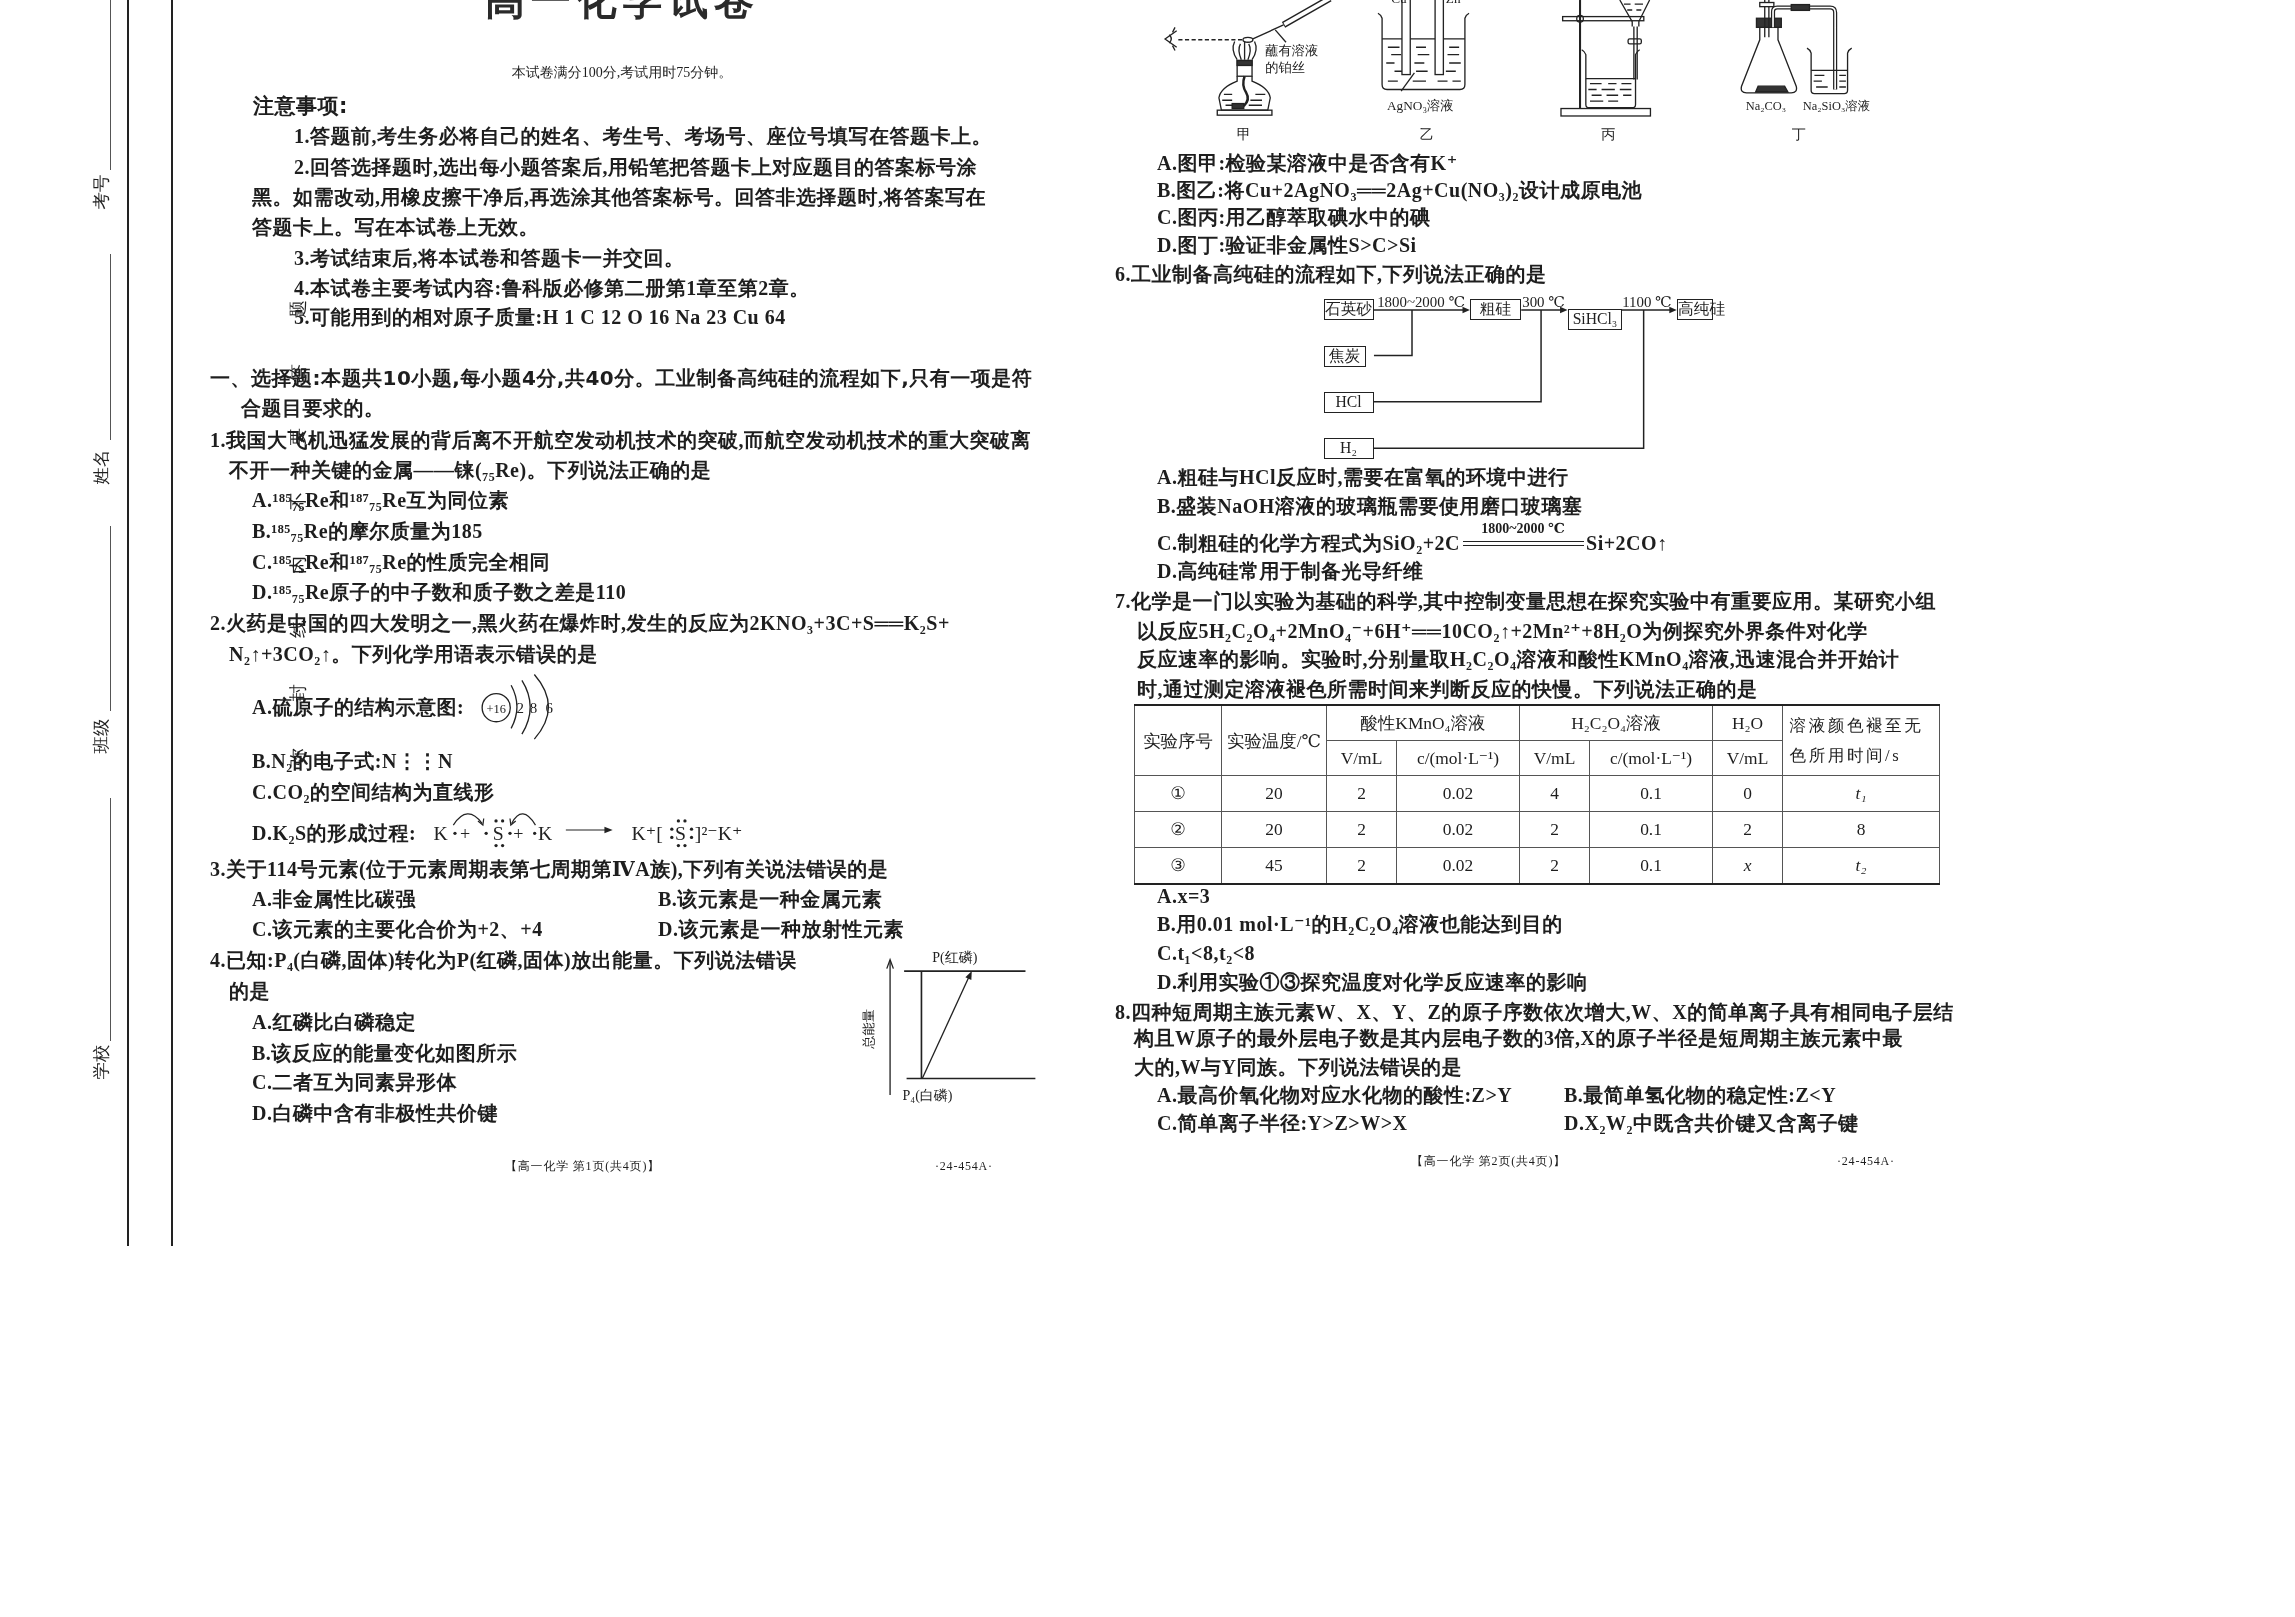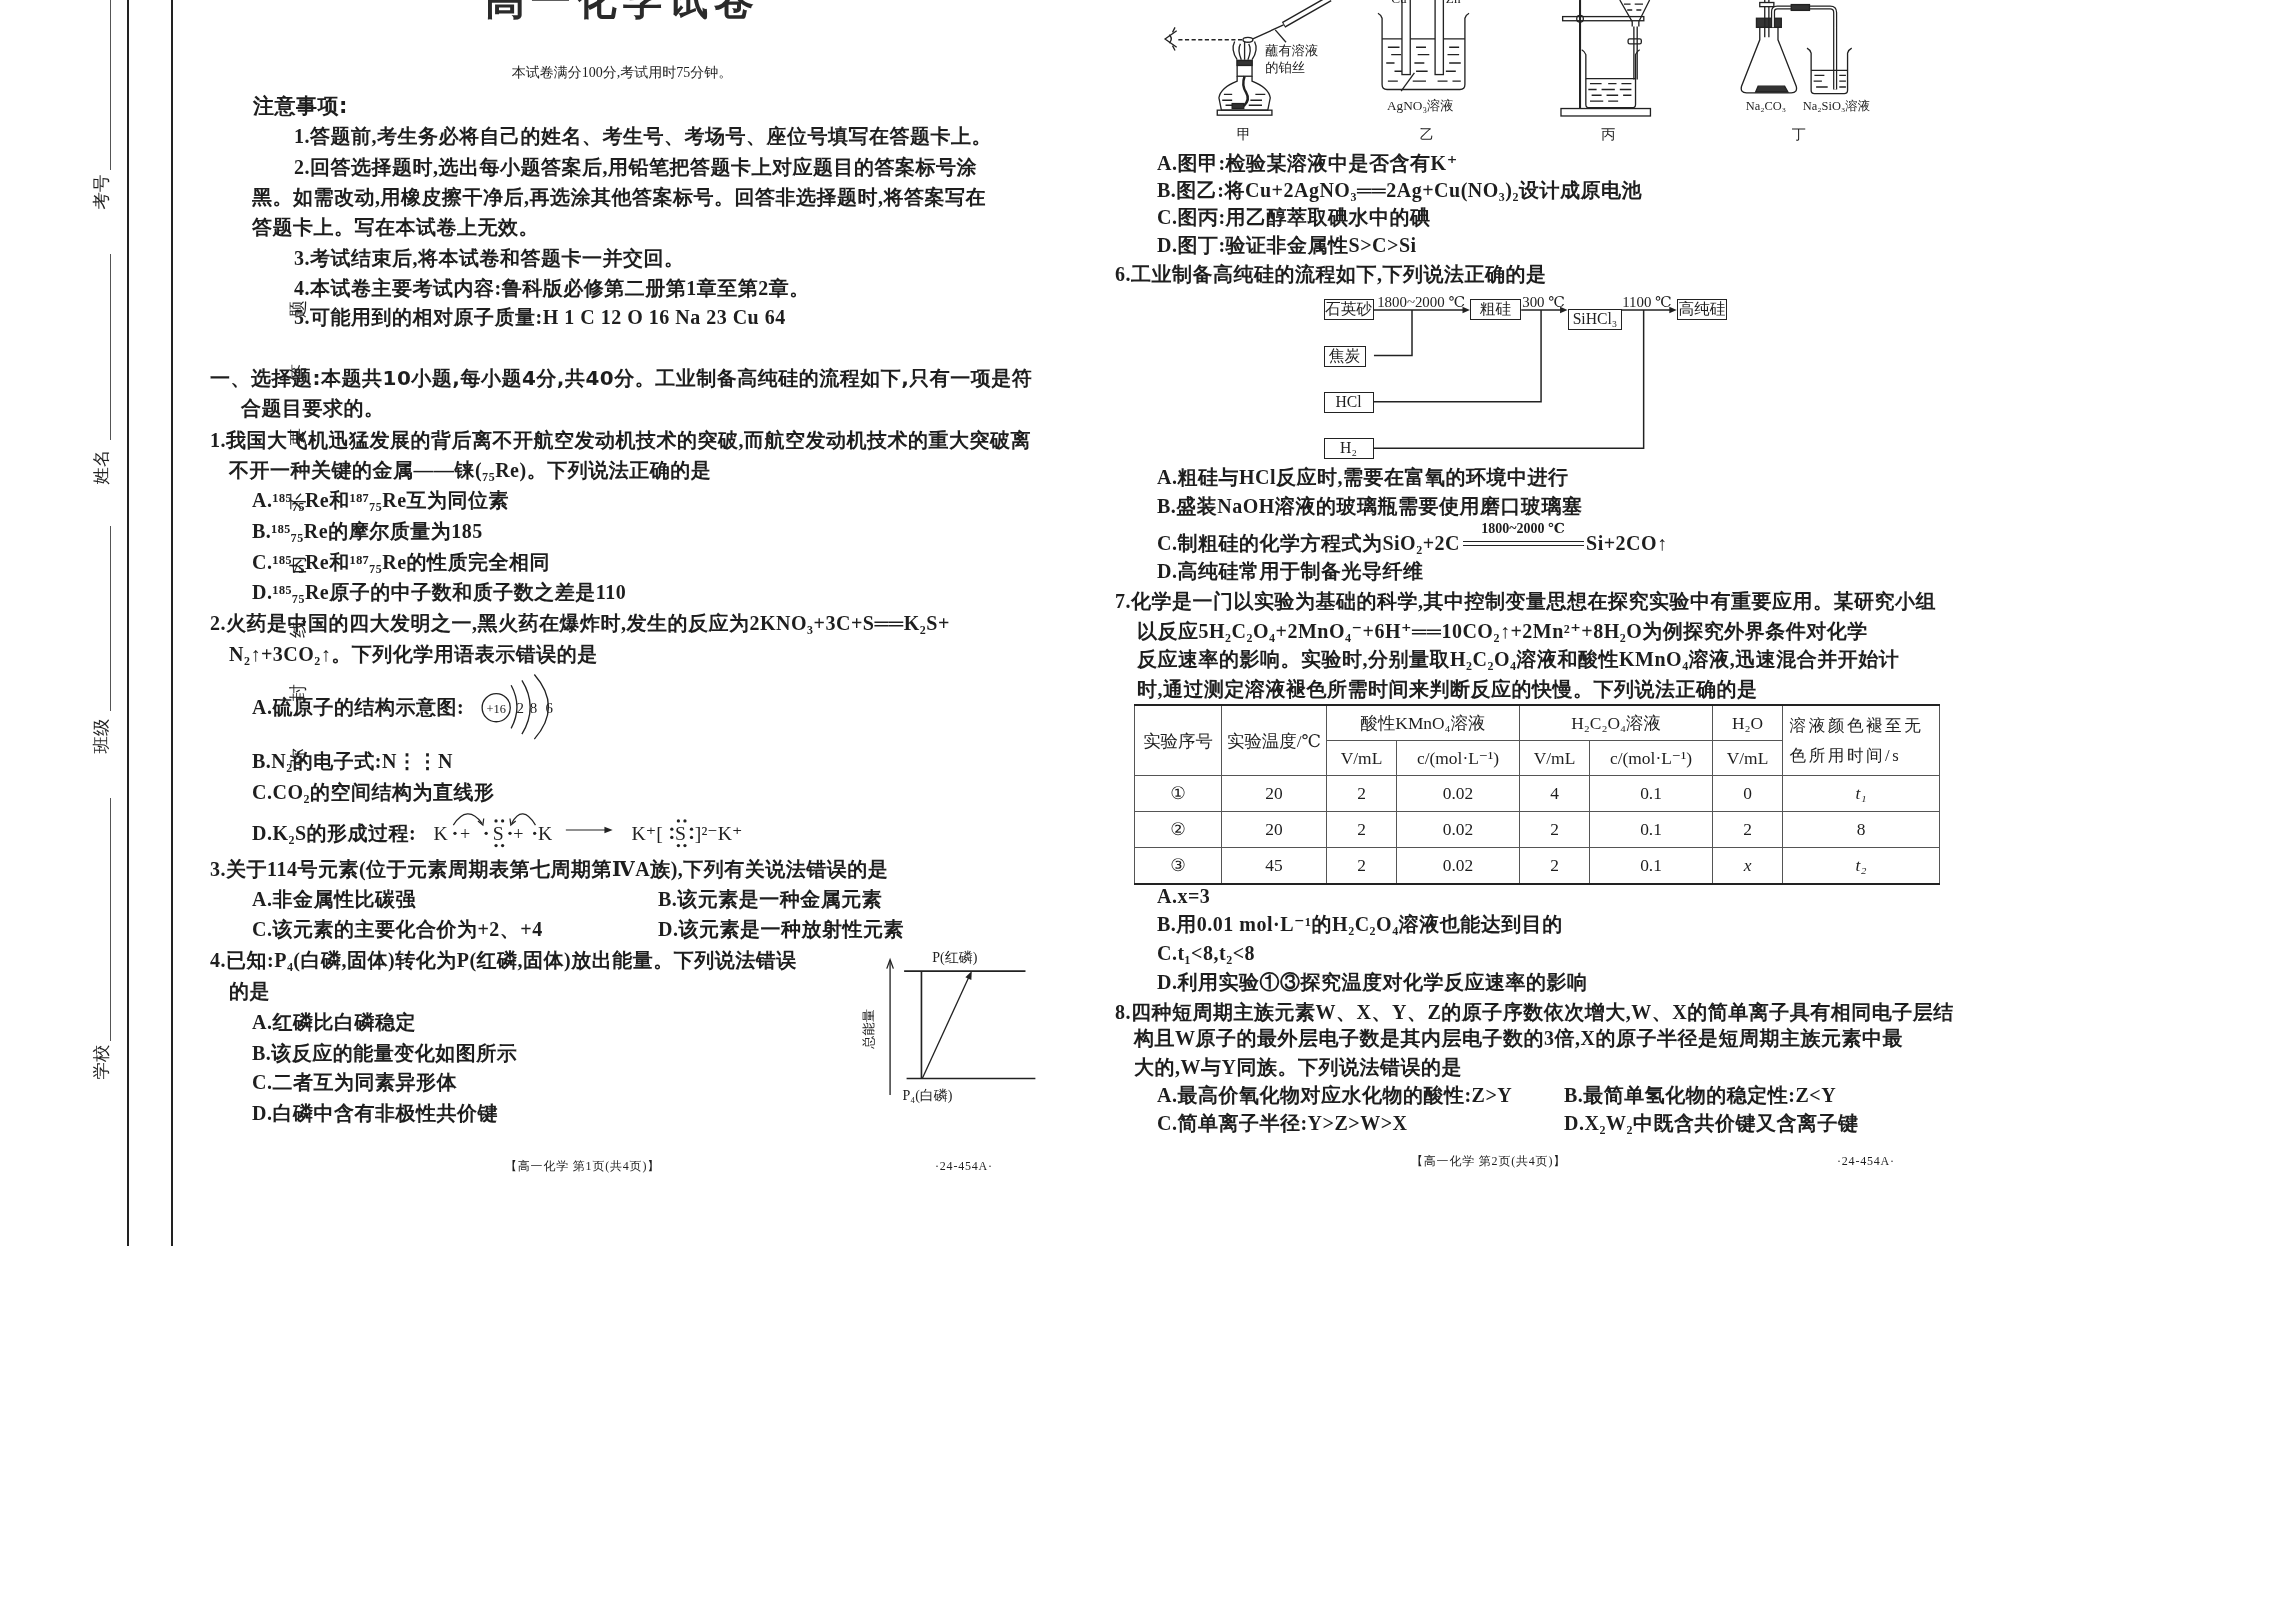"高纯硅" div.fbox { width: 50px -> 36px }
